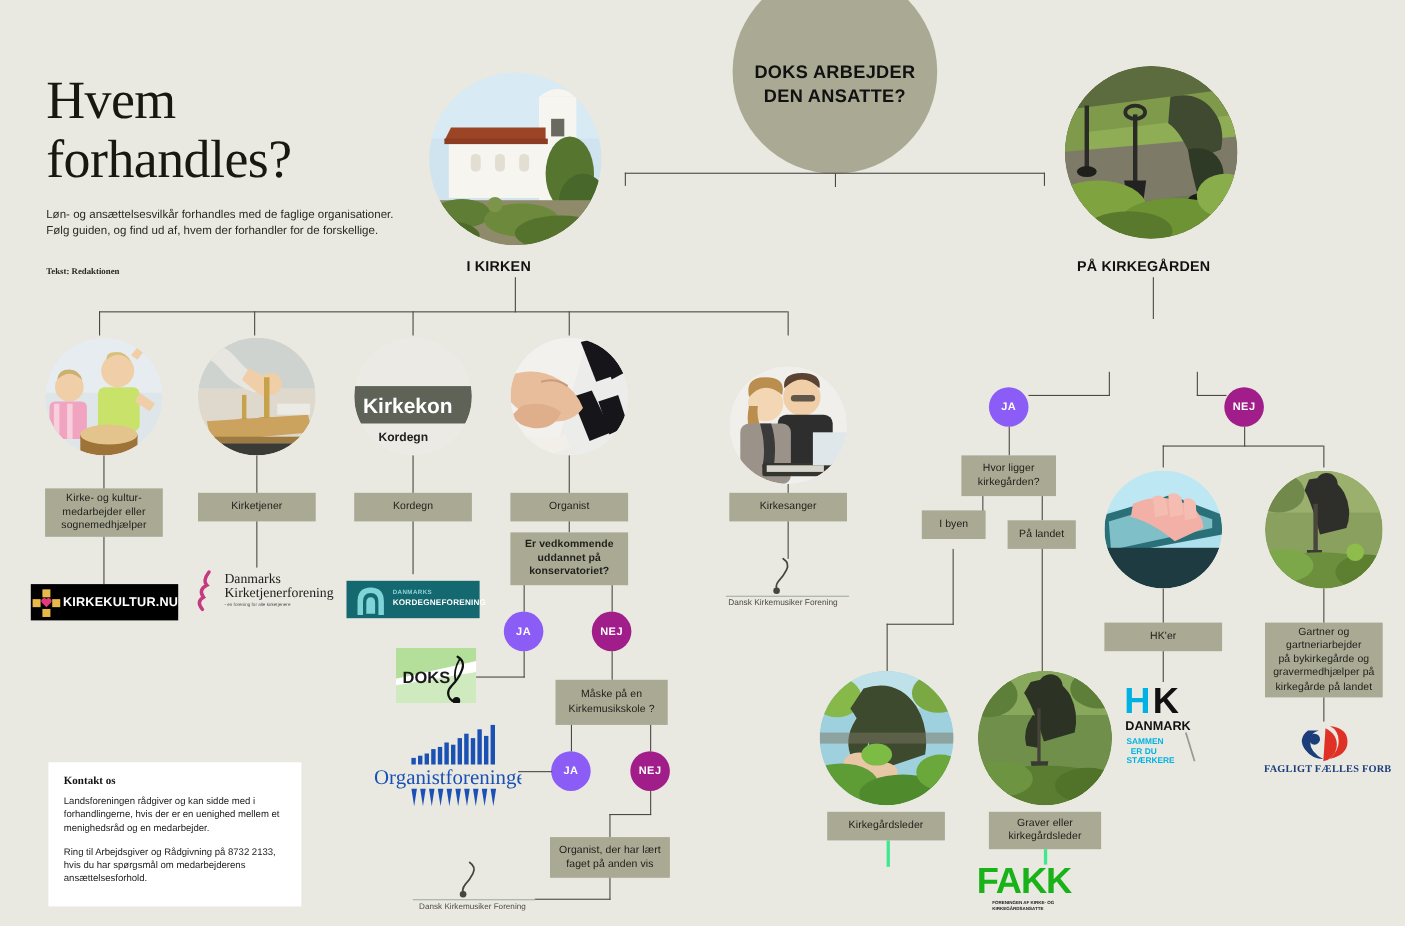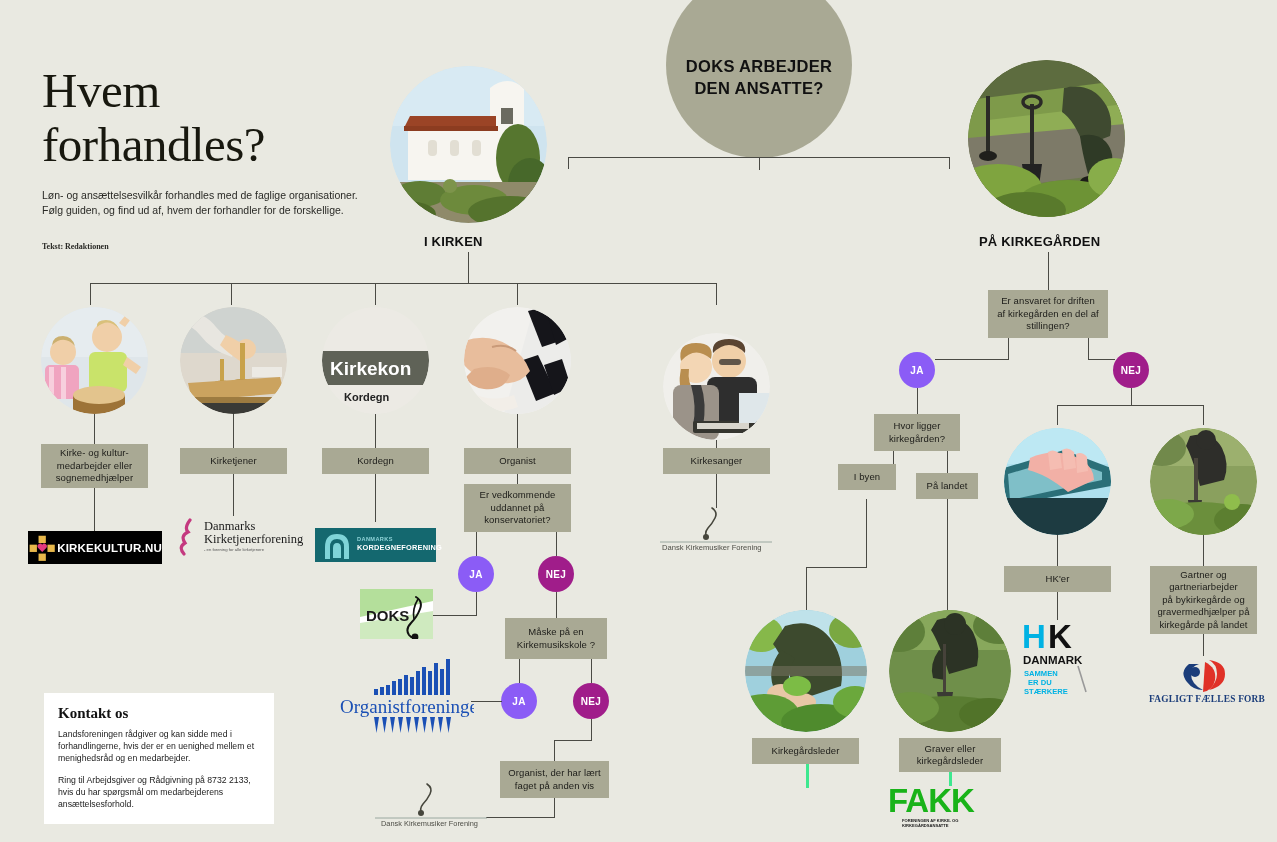"Er ansvaret for driften" div.nbox { html: <div>Er ansvaret for driften af kirkegården en del af stillingen?</div> -> none }
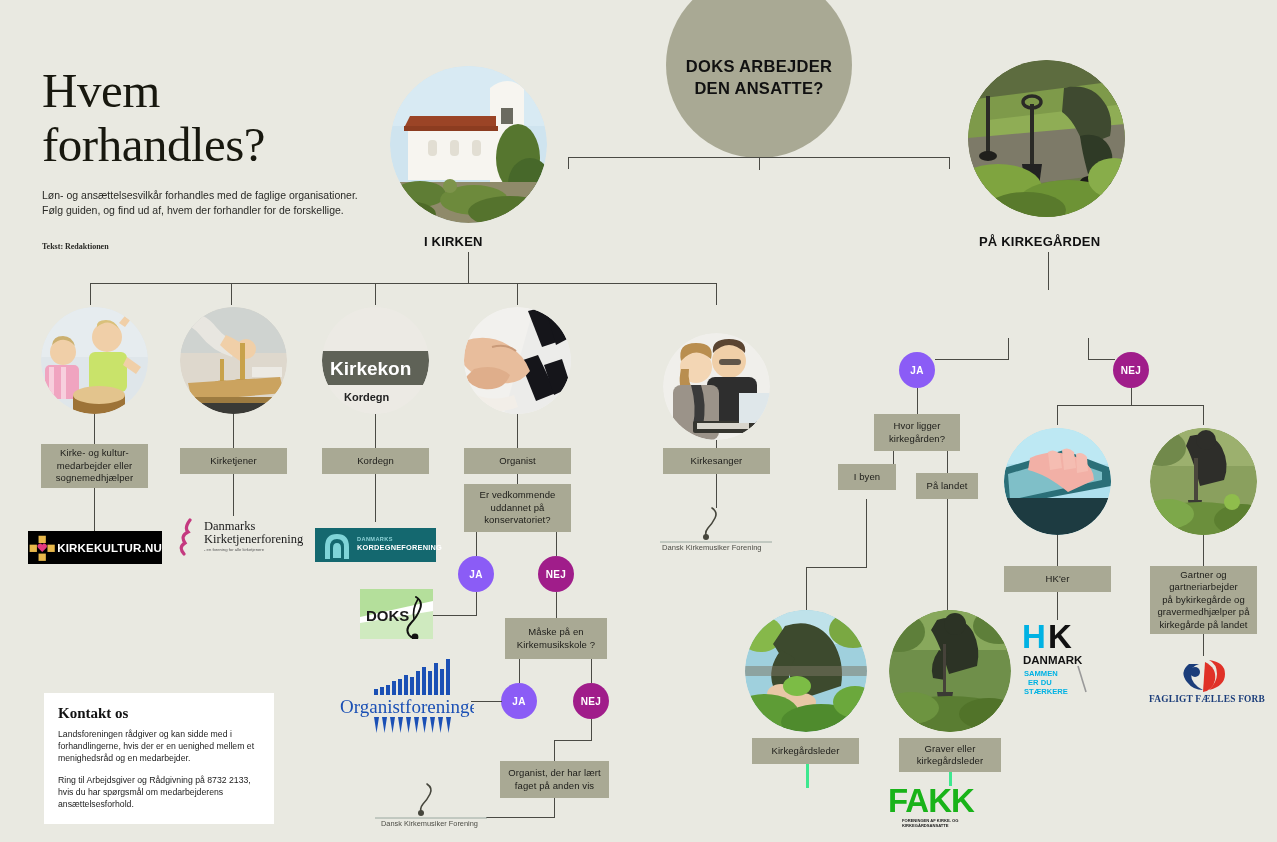"Er vedkommende" div.nbox { font-weight: none -> bold }
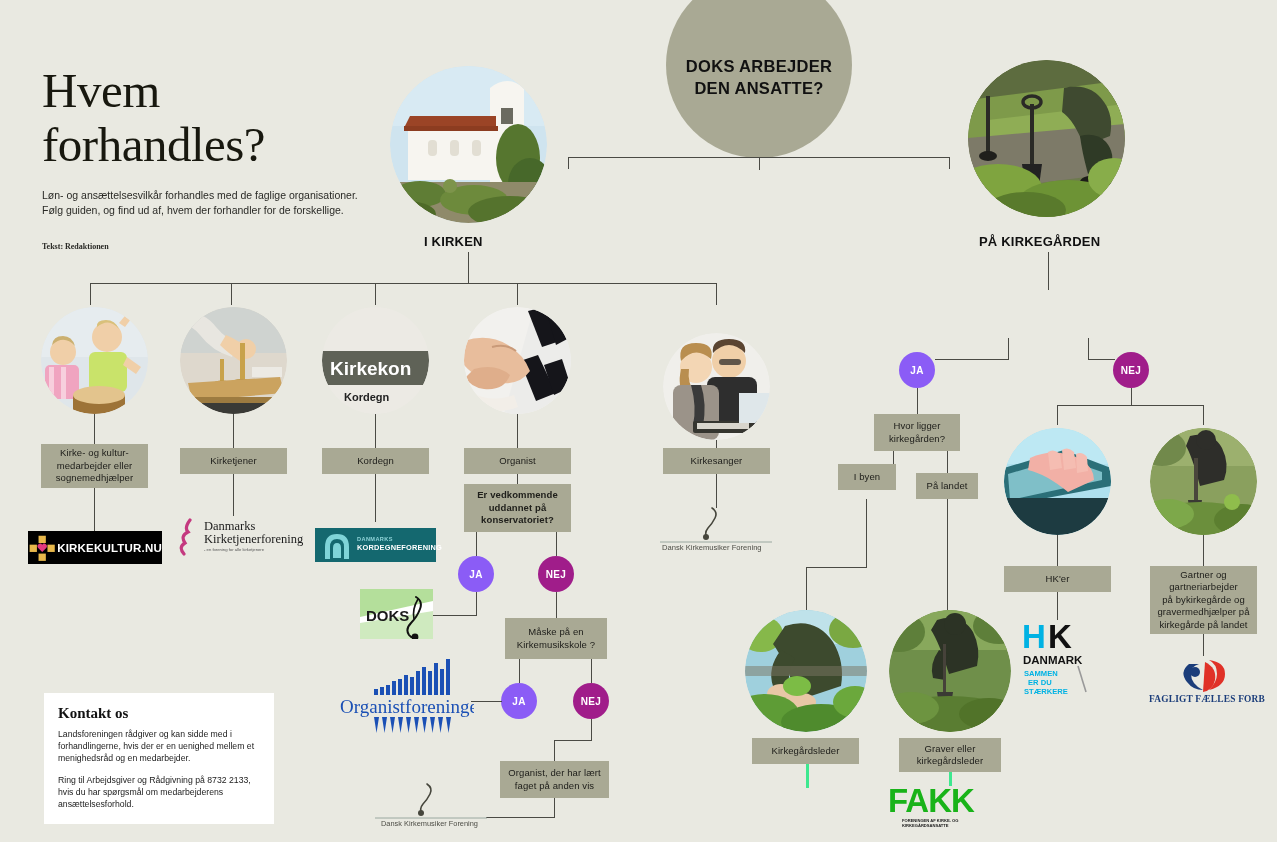"Kontakt os" #kontakt h3 { font-size: 15px -> 10px }
